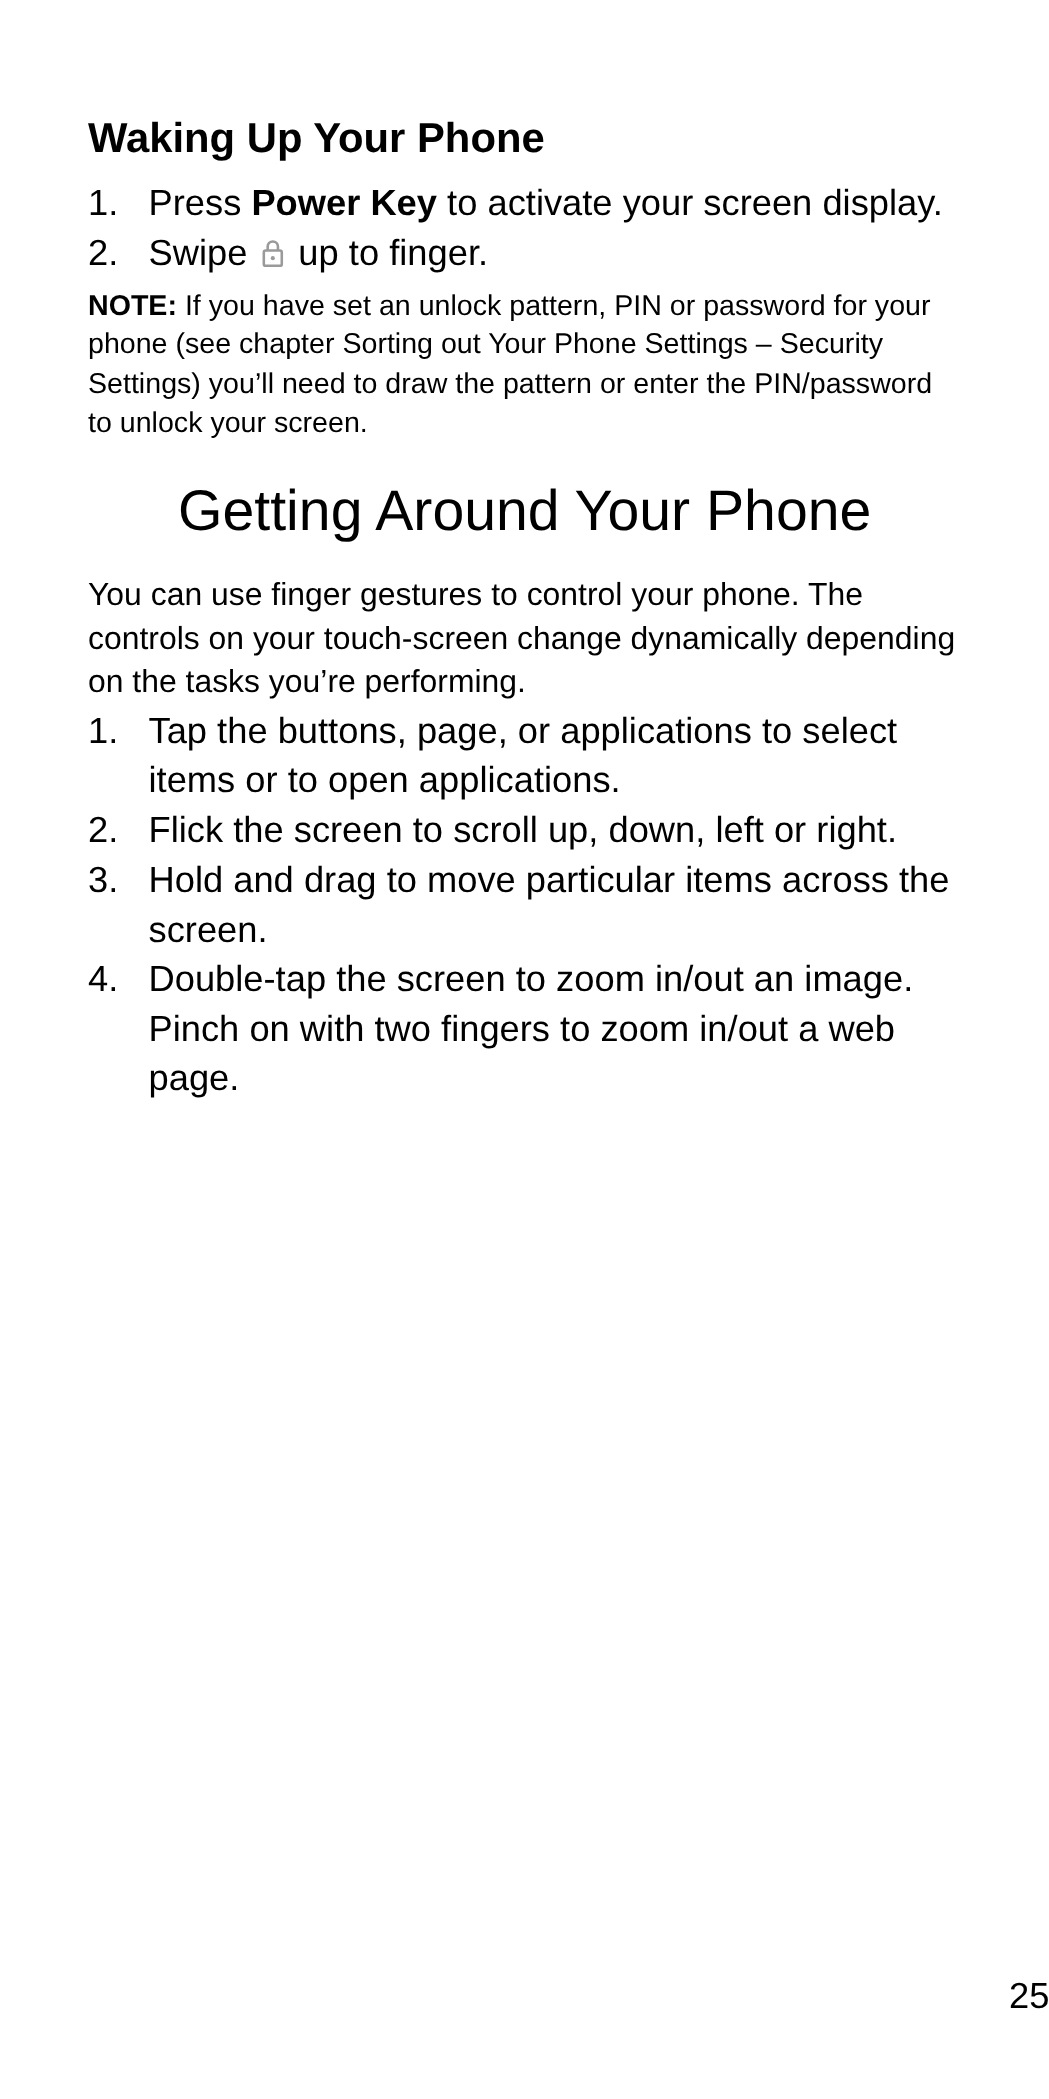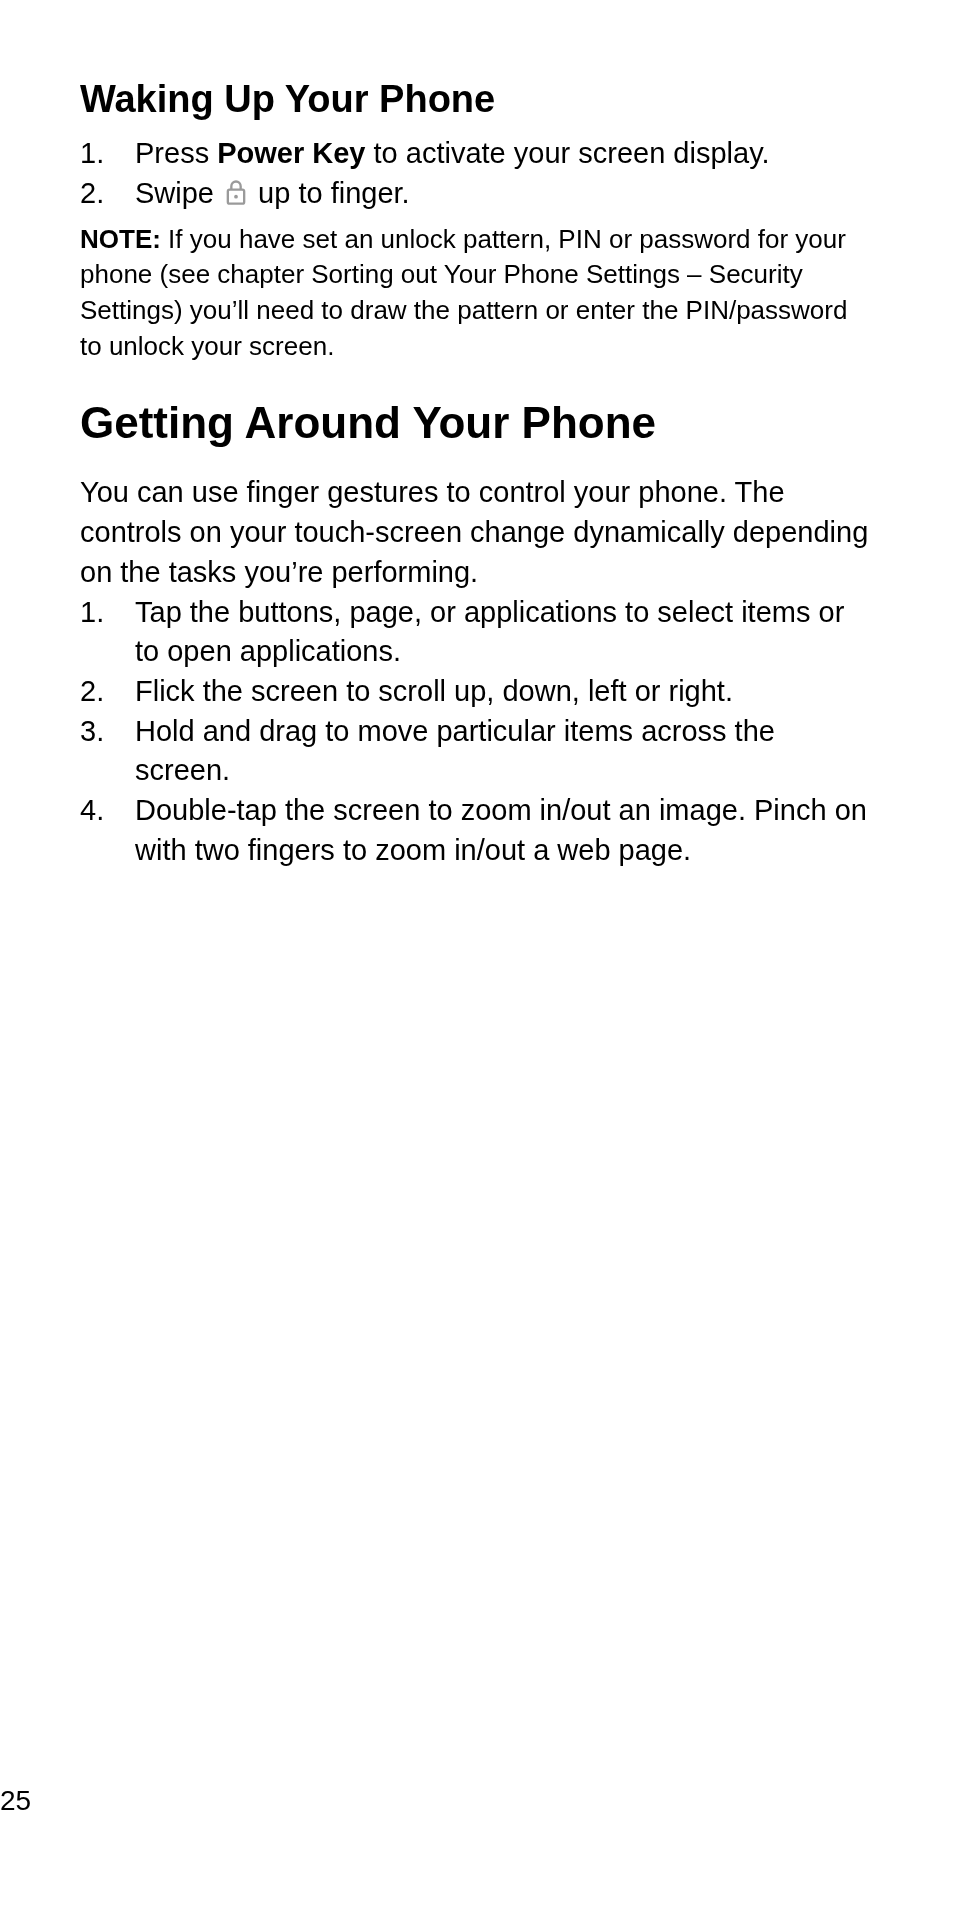"Waking Up Your Phone" .content { padding: 75px 80px 0 80px -> 102px 80px 0 80px }
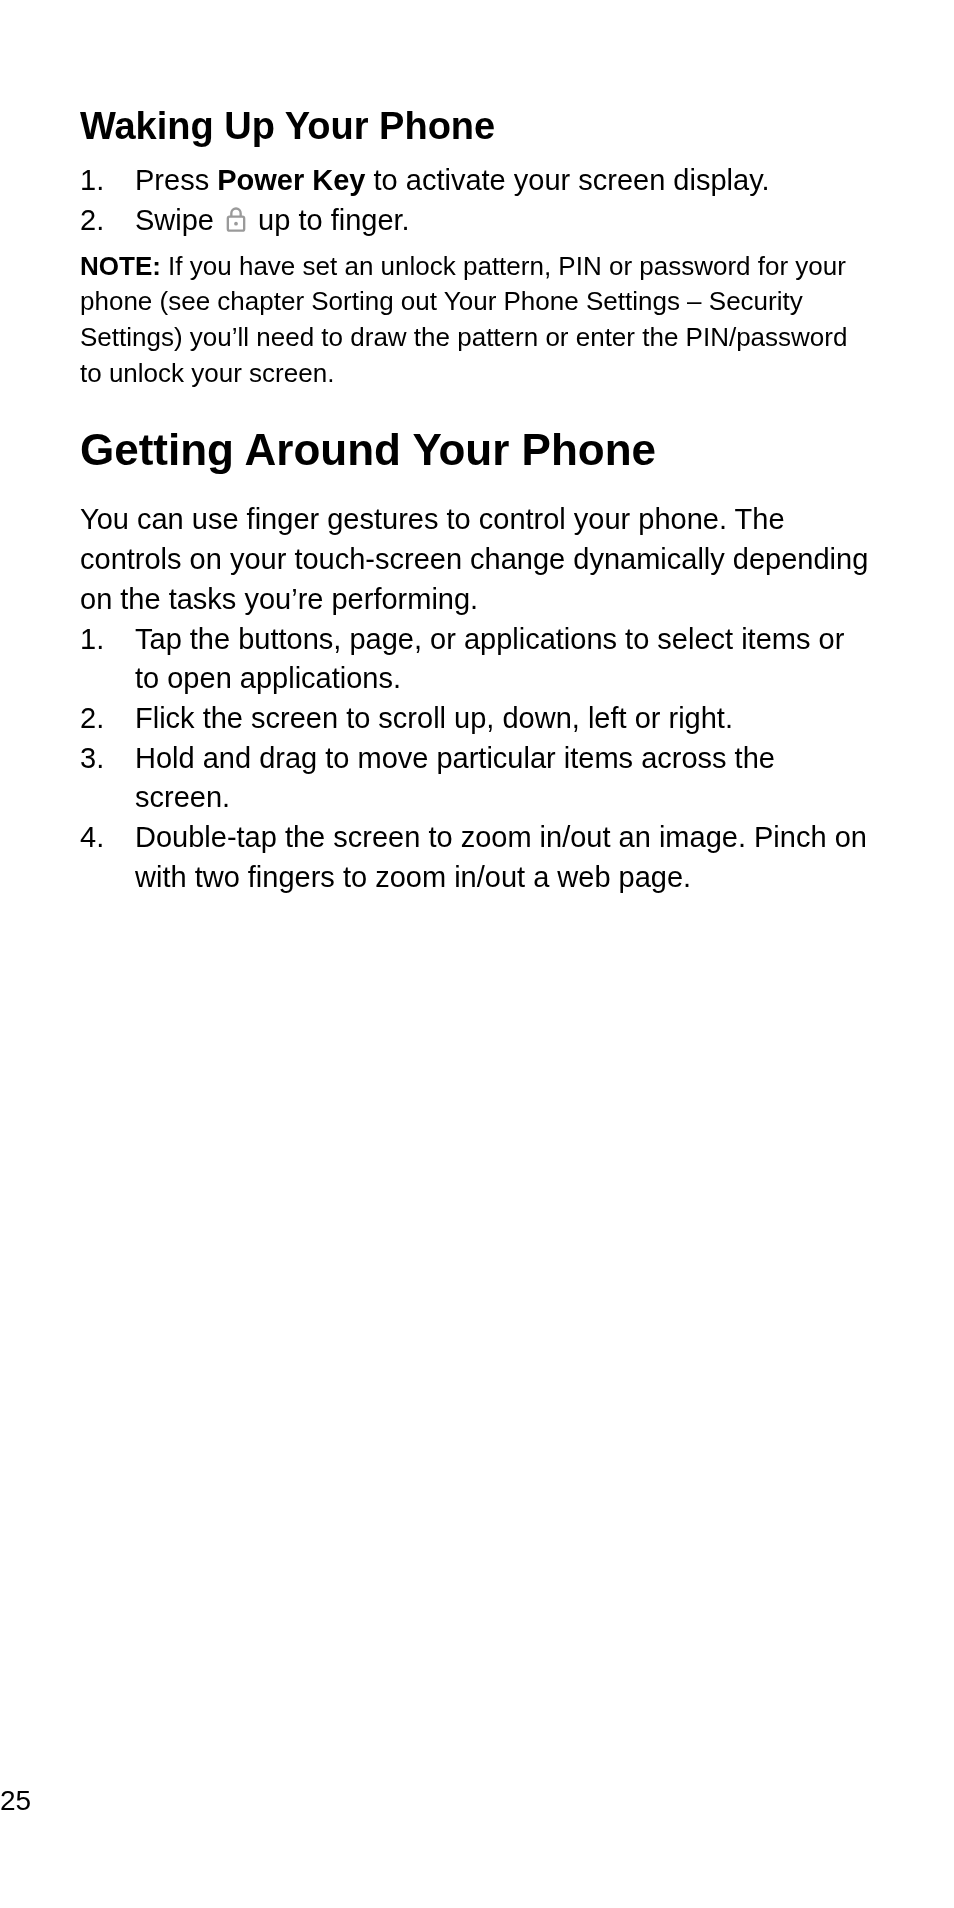"Press Power Key to activate" ol.list > li { font-size: 29px -> 33px }
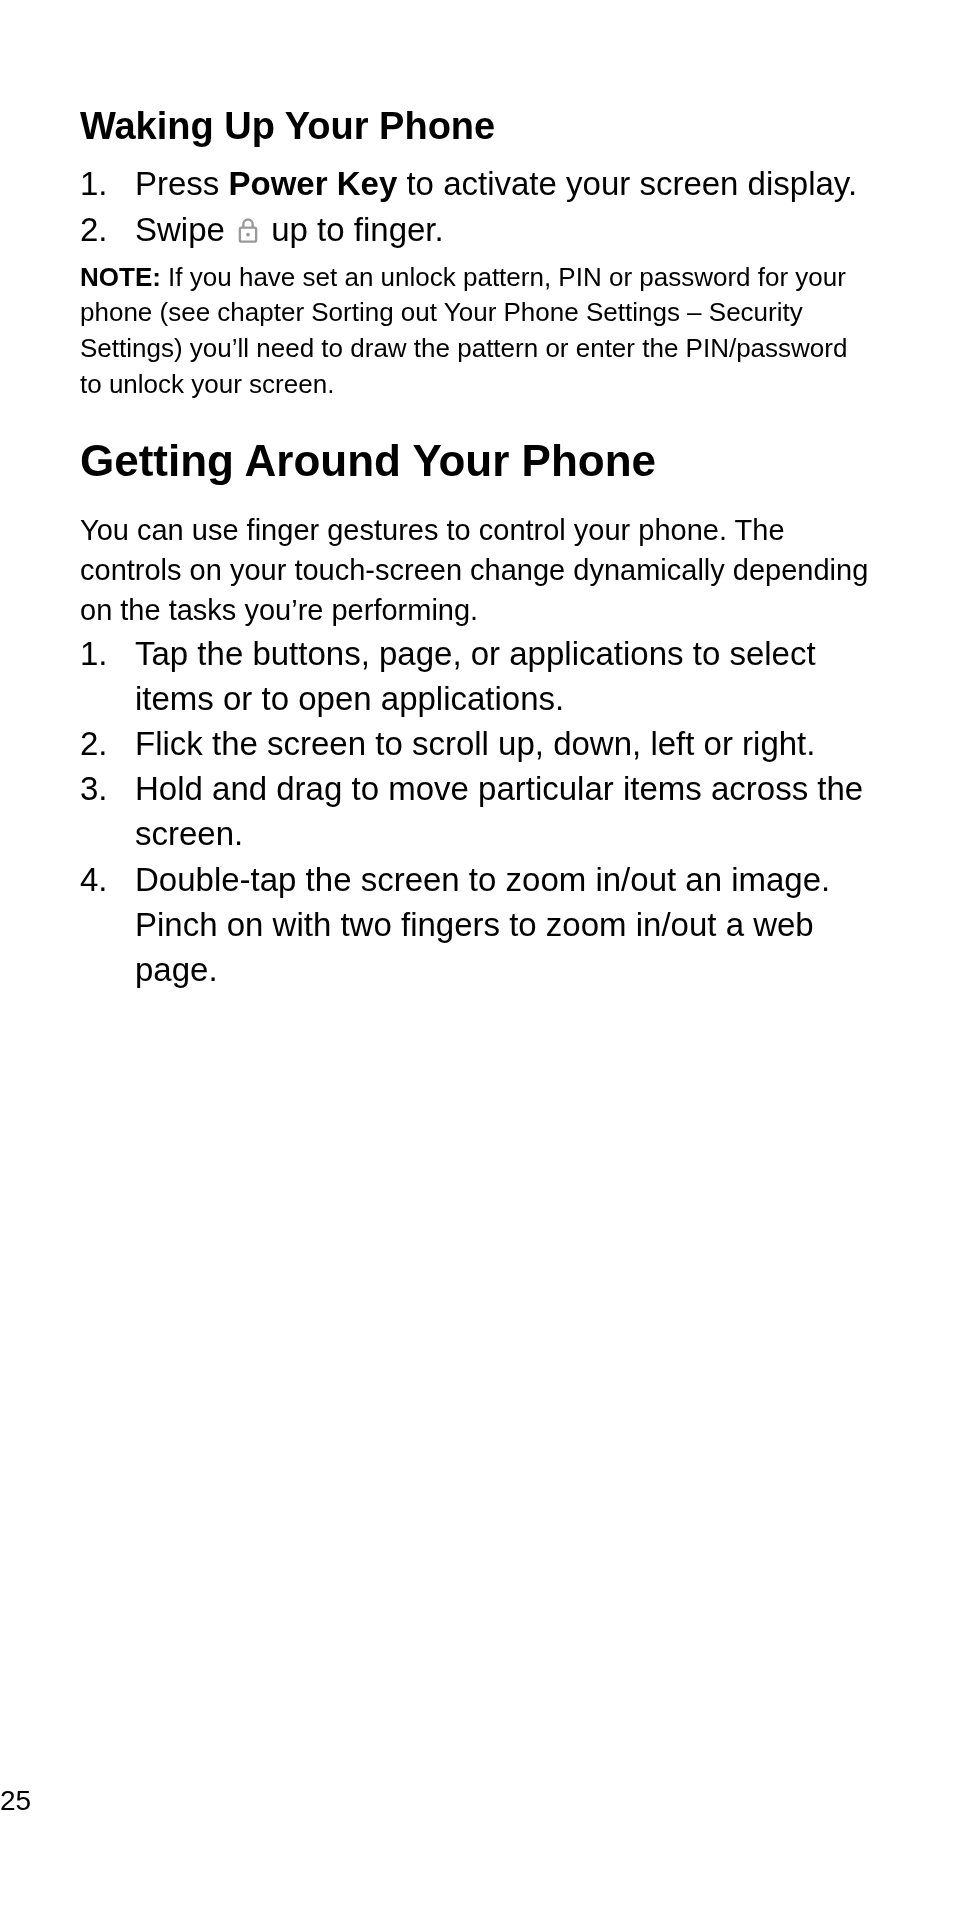"Getting Around Your Phone" .h1 { font-size: 44px -> 52px; font-weight: bold -> normal; text-align: none -> center }
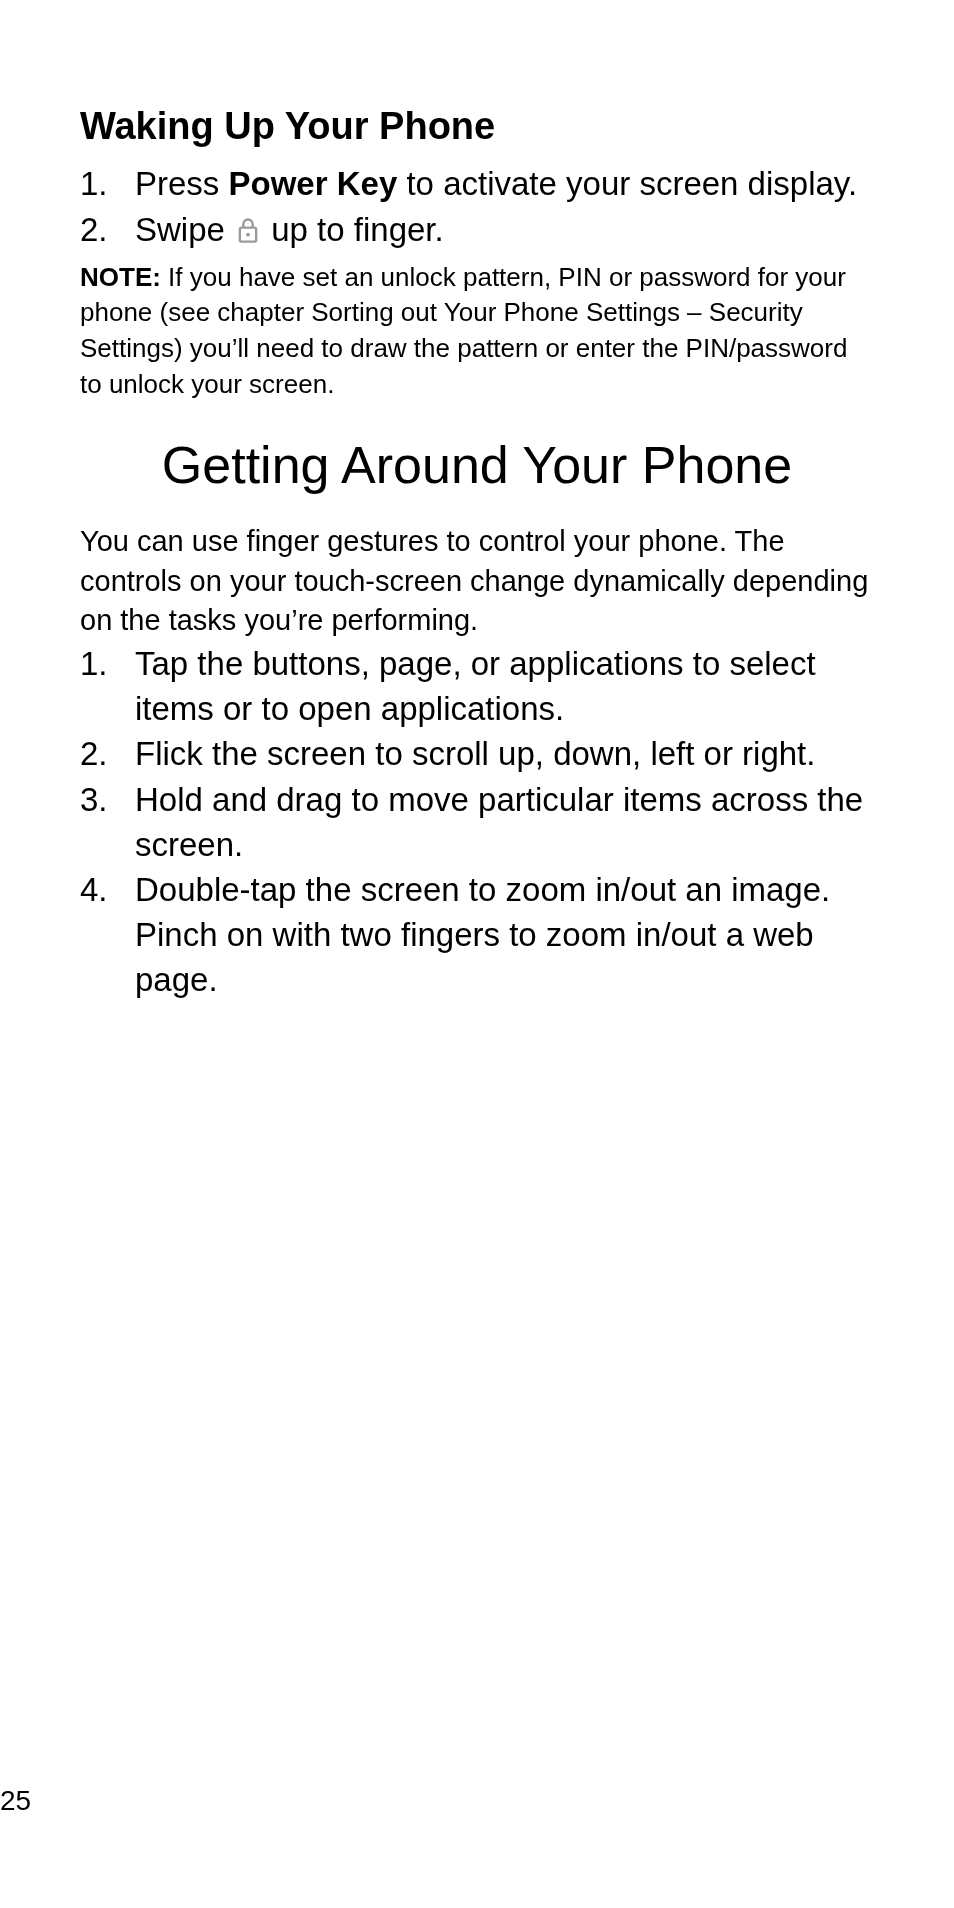"25" .page-number { bottom: 91px -> 75px; font-size: 28px -> 33px; text-align: left -> right }
